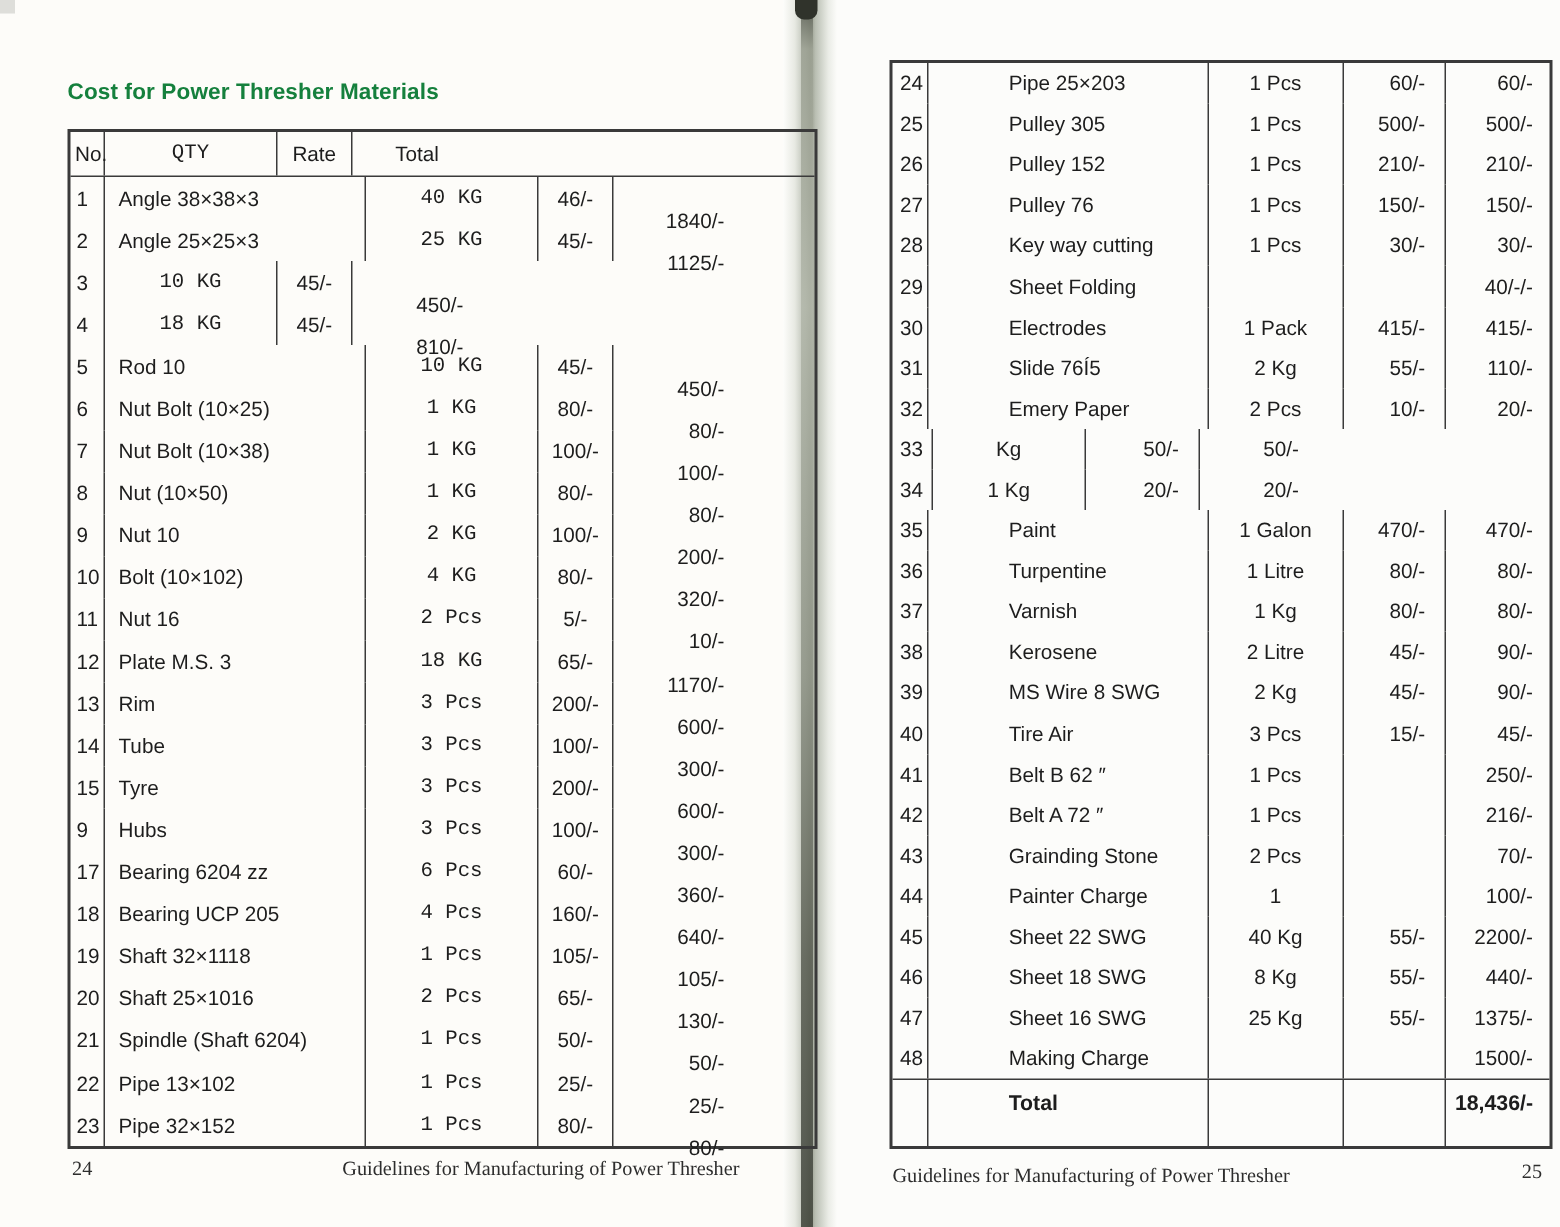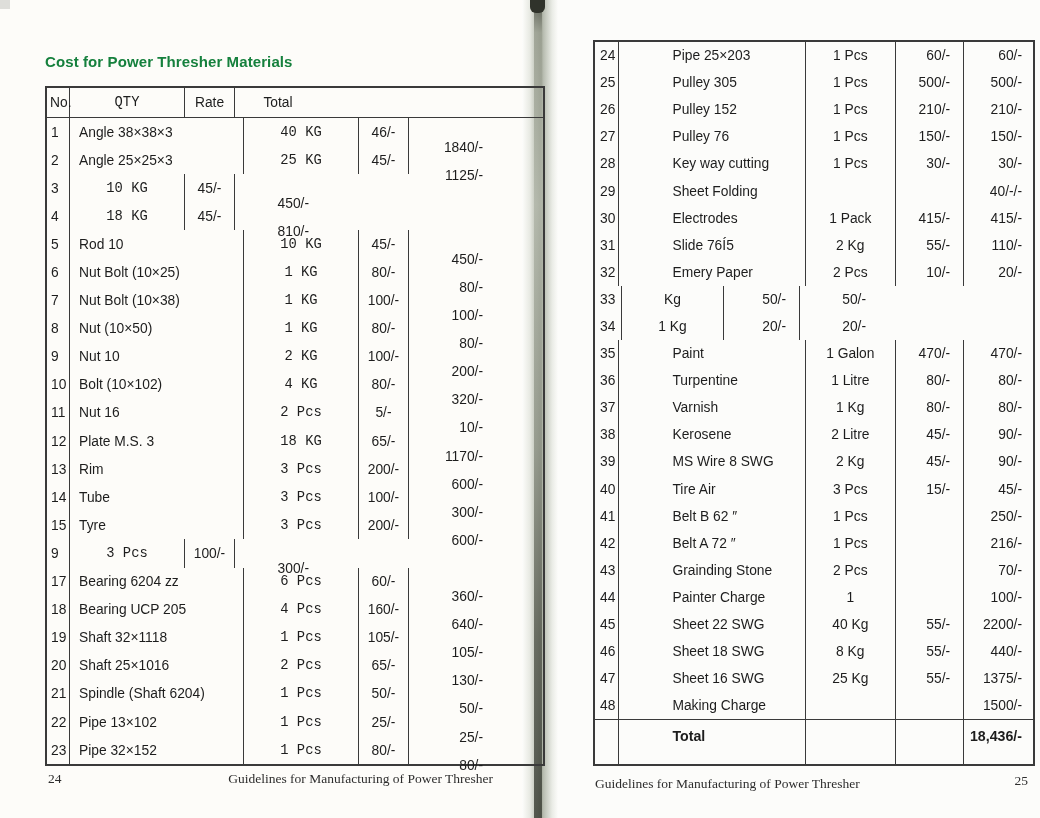"Hubs" div.tcell { html: none -> <div> <span>Hubs</span> </div> }
